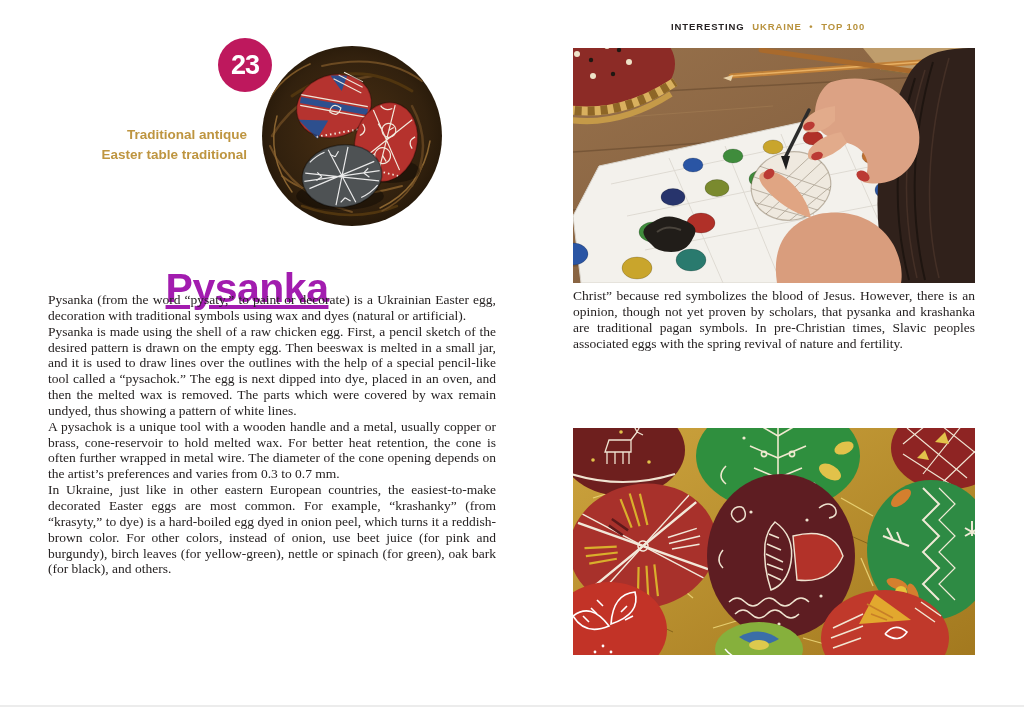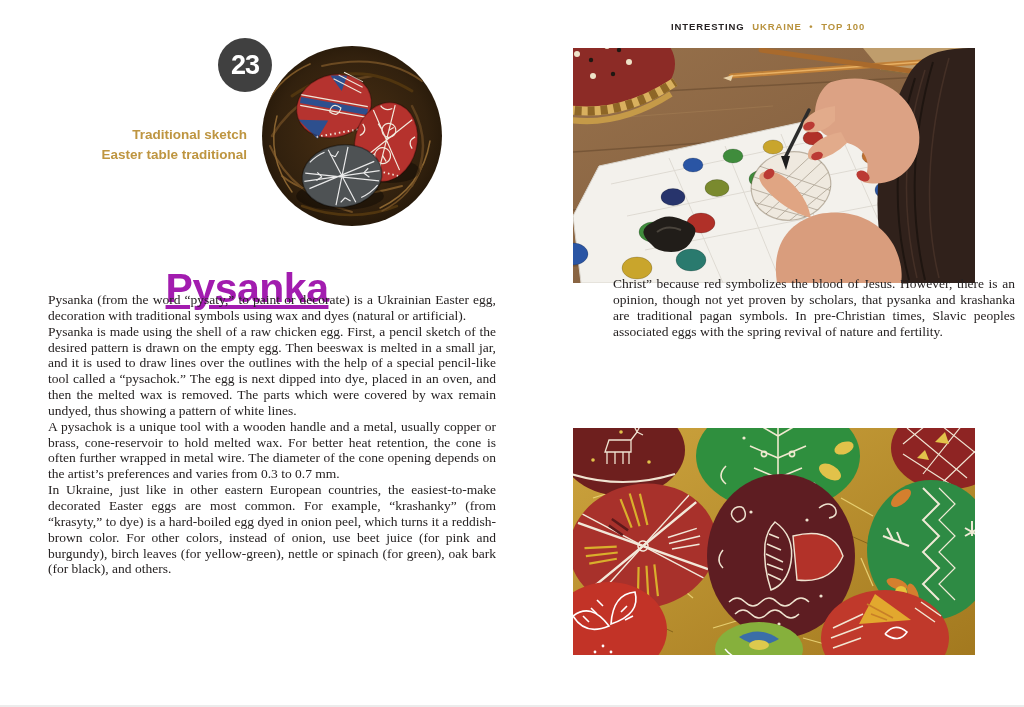"23" .num-badge { background: #404040 -> #be185d }
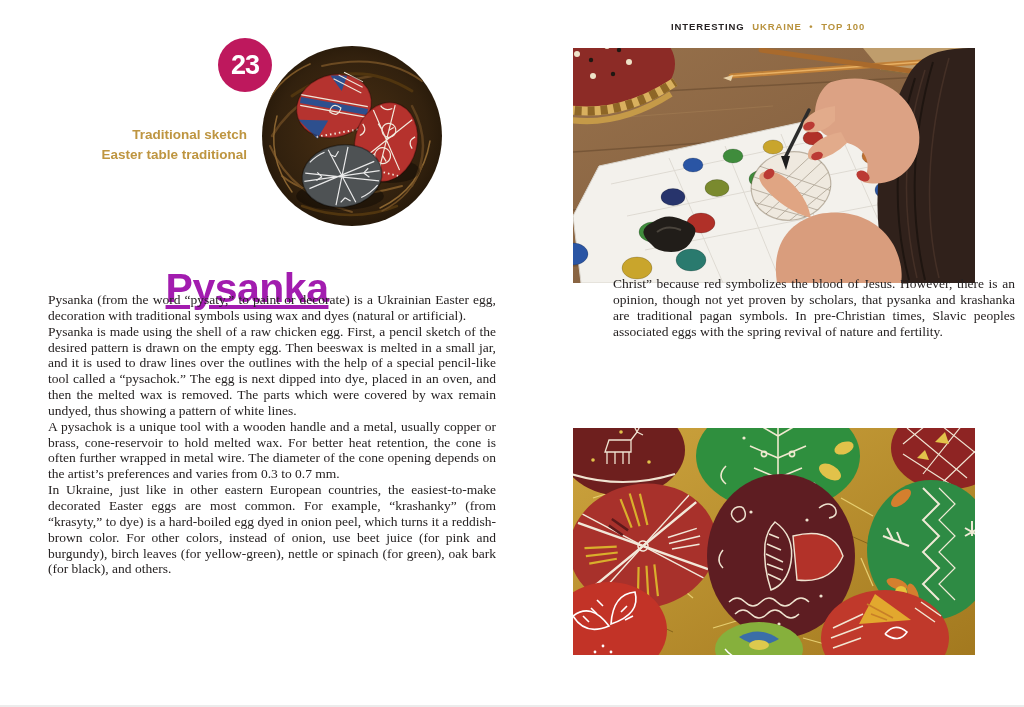"Traditional sketch" div { text: sketch -> antique }
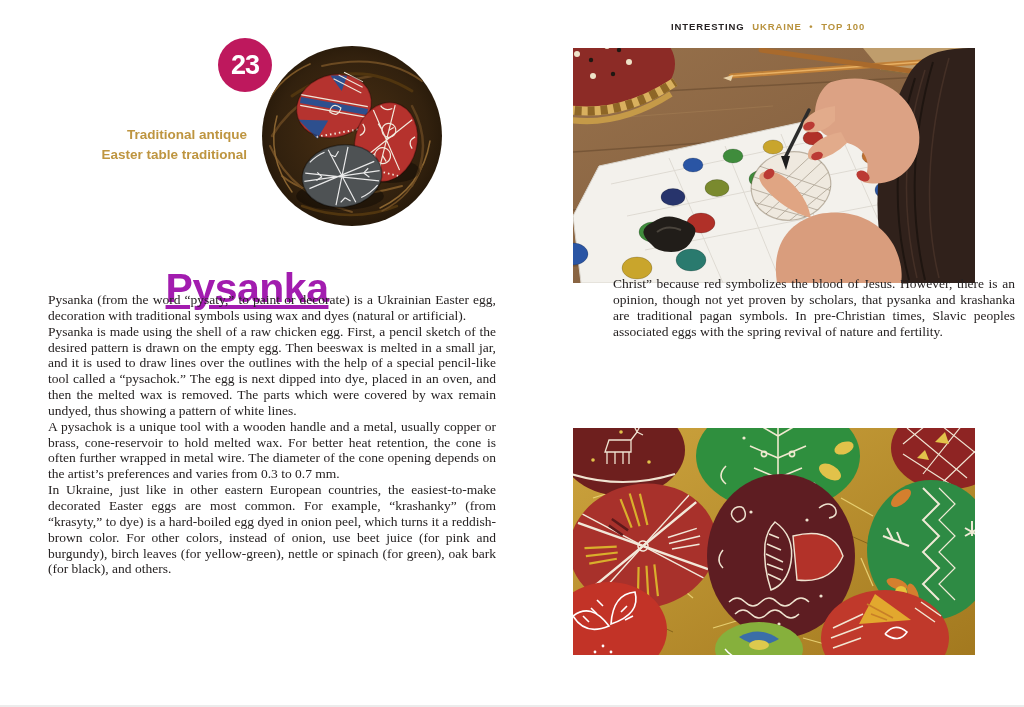"Christ” because red symbolizes the" .body-right { margin-left: 40px -> none; top: 276px -> 288px }
